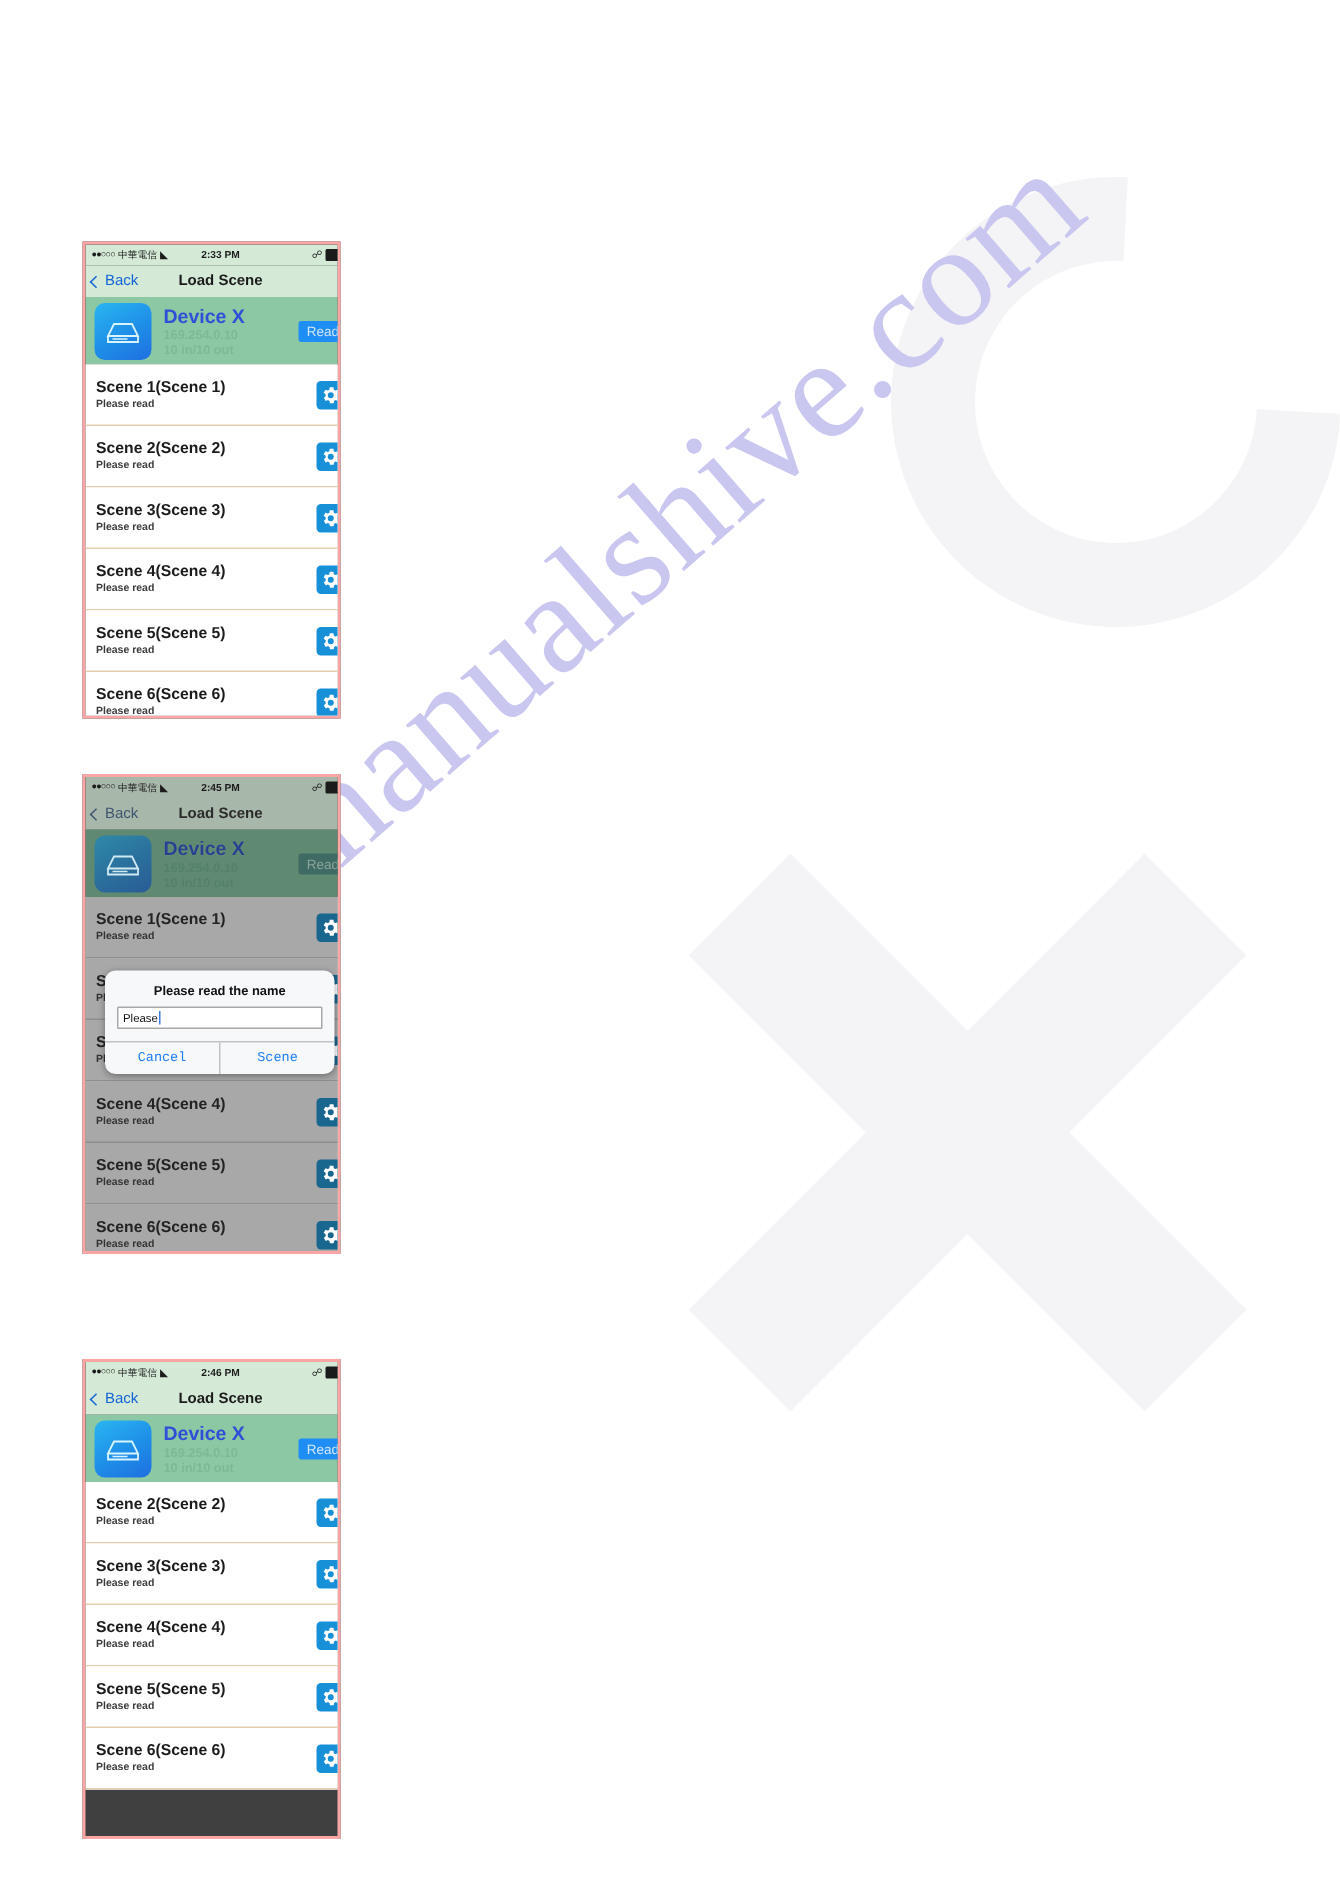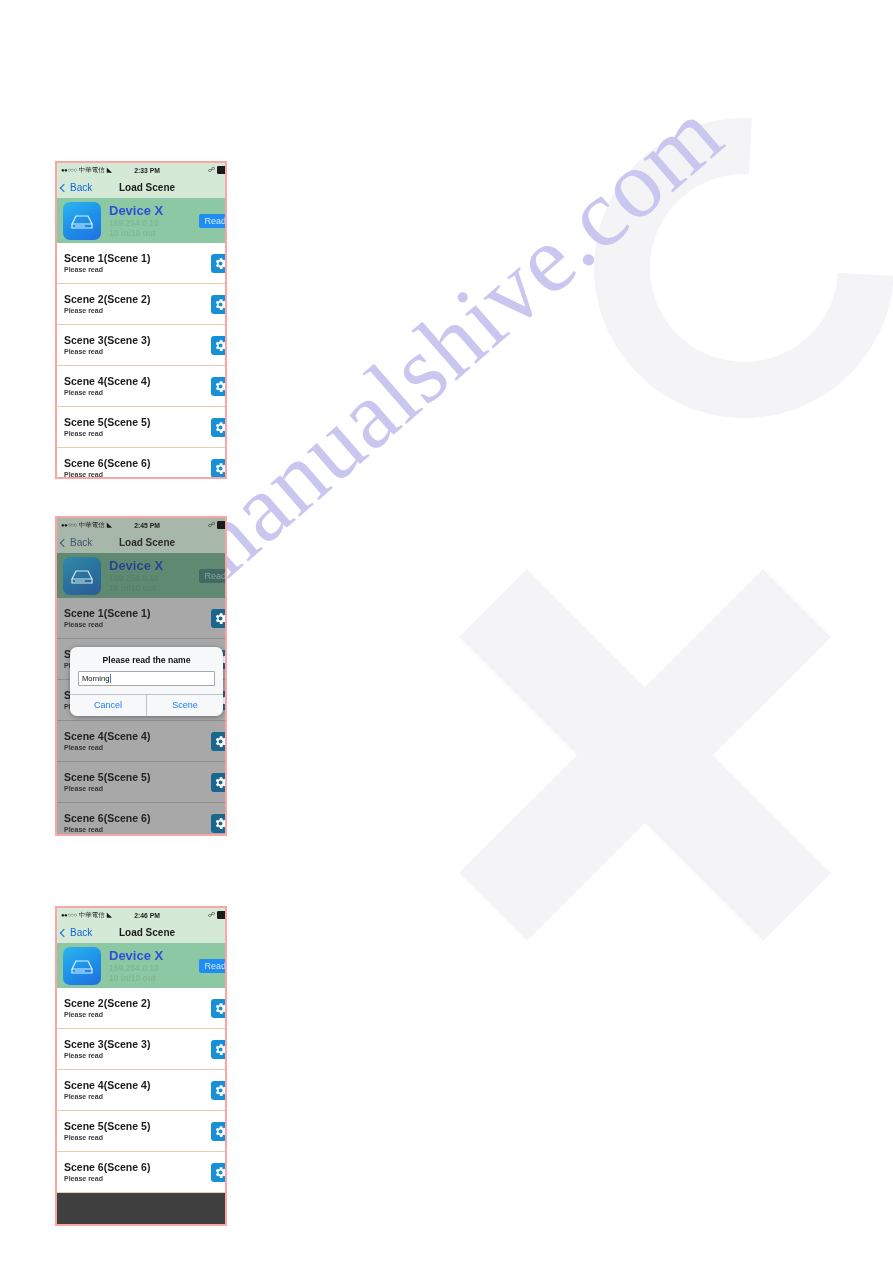"Morning" span { text: Morning -> Please }
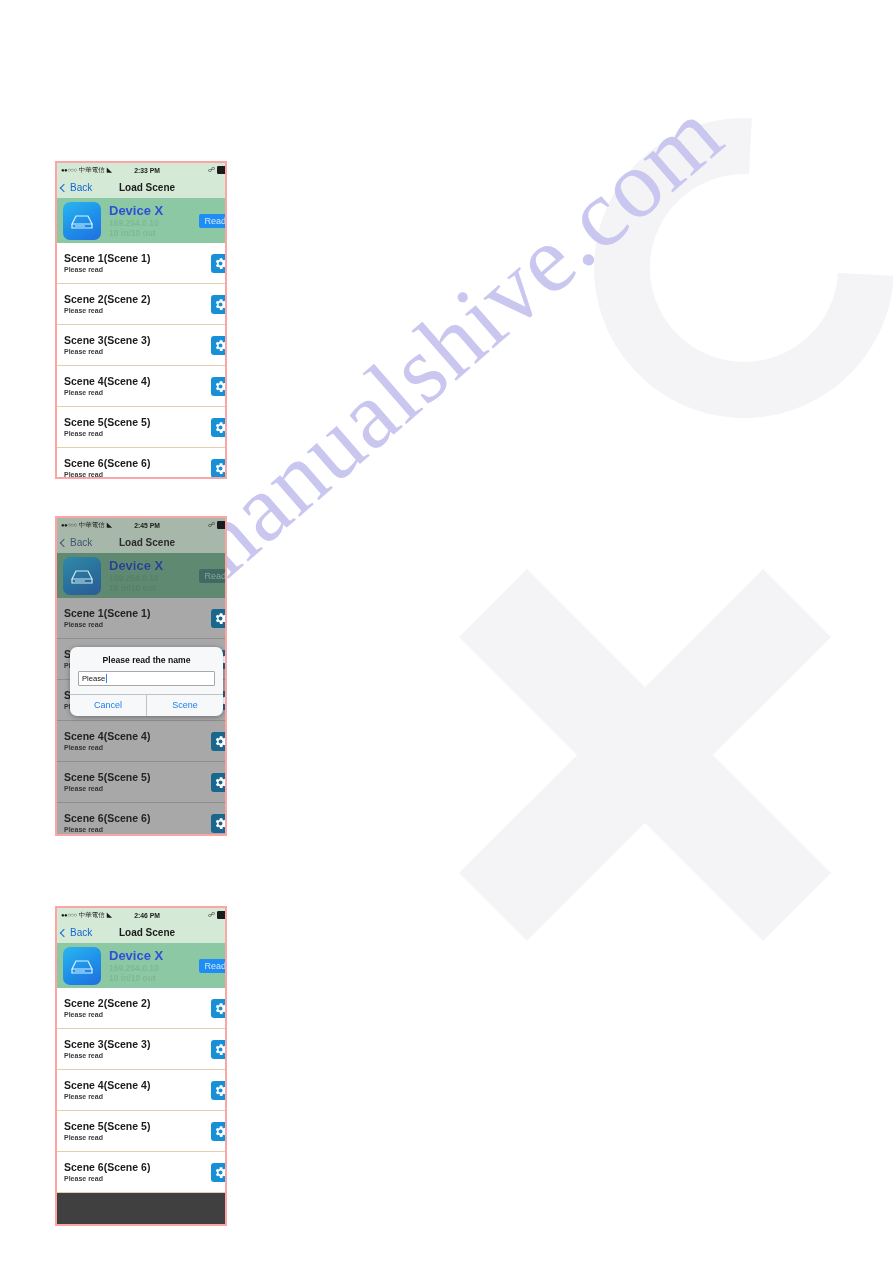"Cancel" .modal-actions { font-family: none -> Liberation Mono, monospace }
